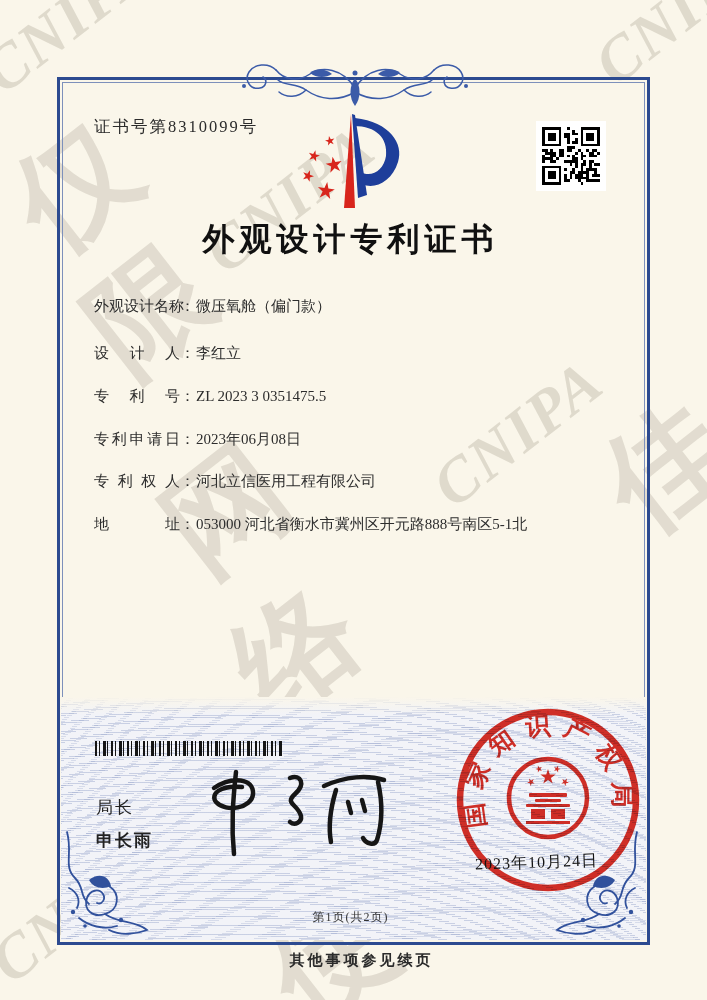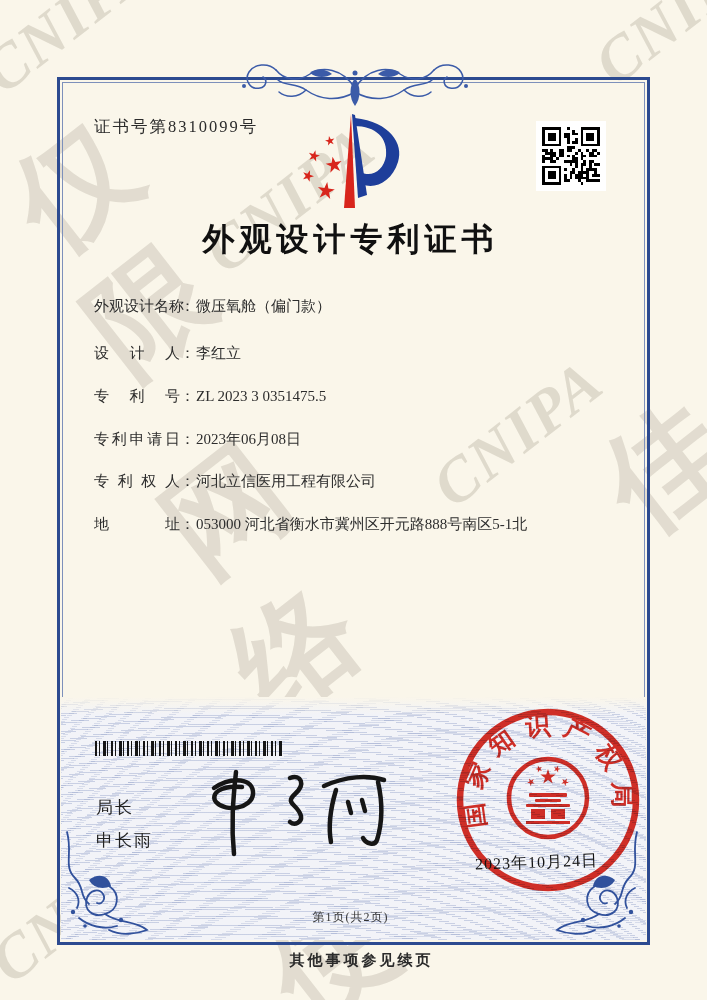"申长雨" .sig-name { font-weight: none -> bold }
